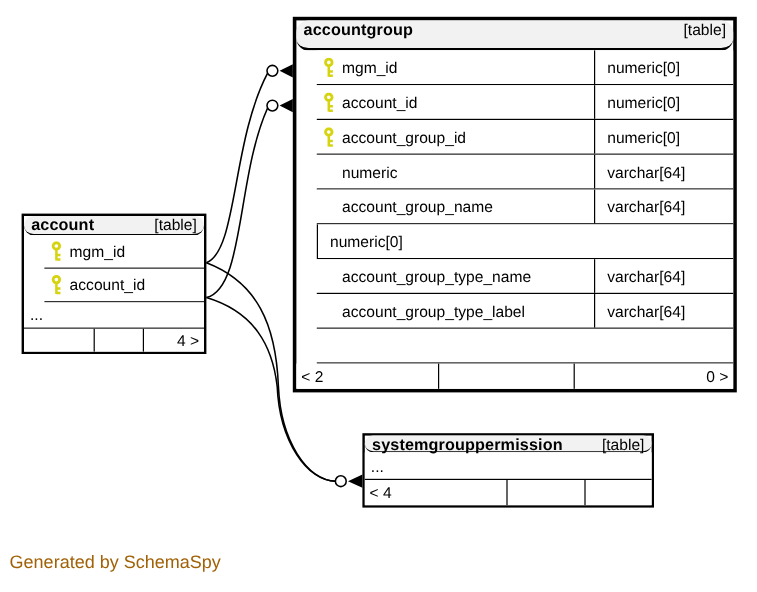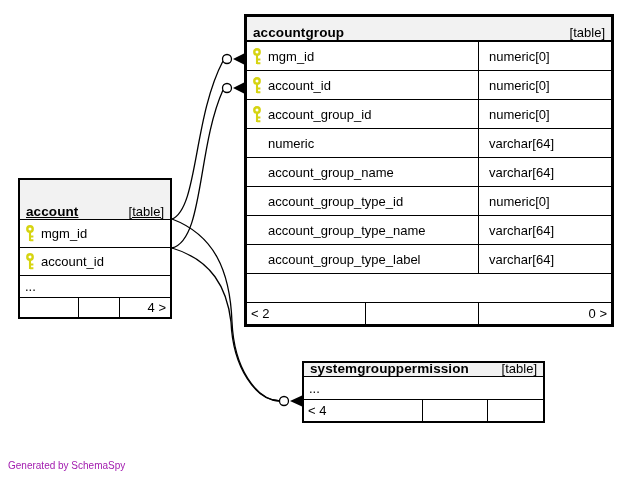"accountgroup" .hdr { align-items: flex-end -> flex-start; border-radius: none -> 10px }
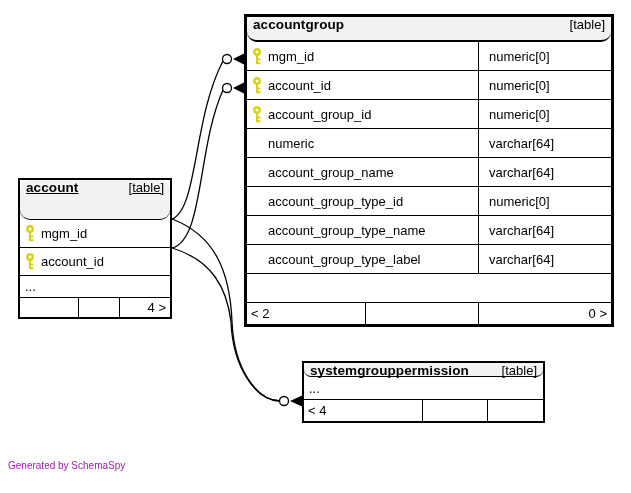"mgm_id" .row { margin-left: none -> 17px }
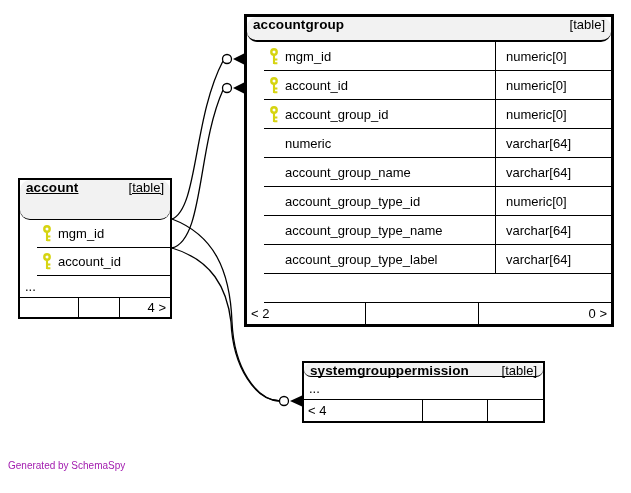"account" #tbl-account .hdr { height: 40px -> 16px; text-decoration: underline -> none }
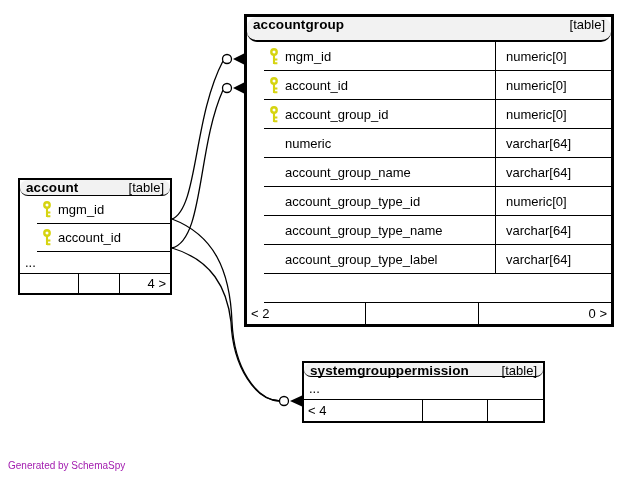"account_group_type_id" div.cell-name { html: <div> <span></span> <span>account_group_type_id</span> </div> -> none }
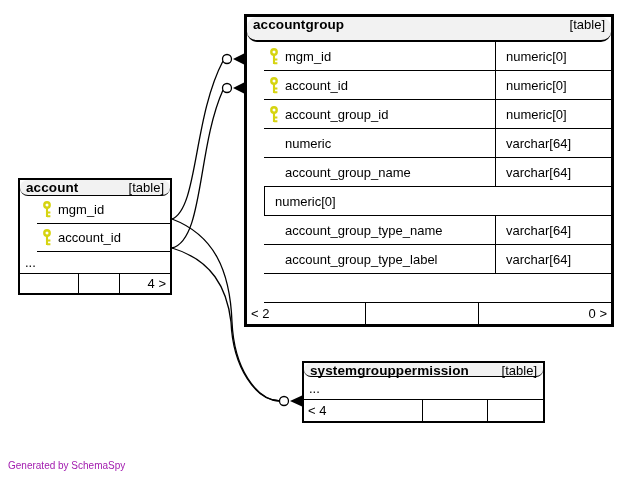"Generated by SchemaSpy" #generator-note { color: #a21caf -> #a16207; font-size: 10px -> 15px }
